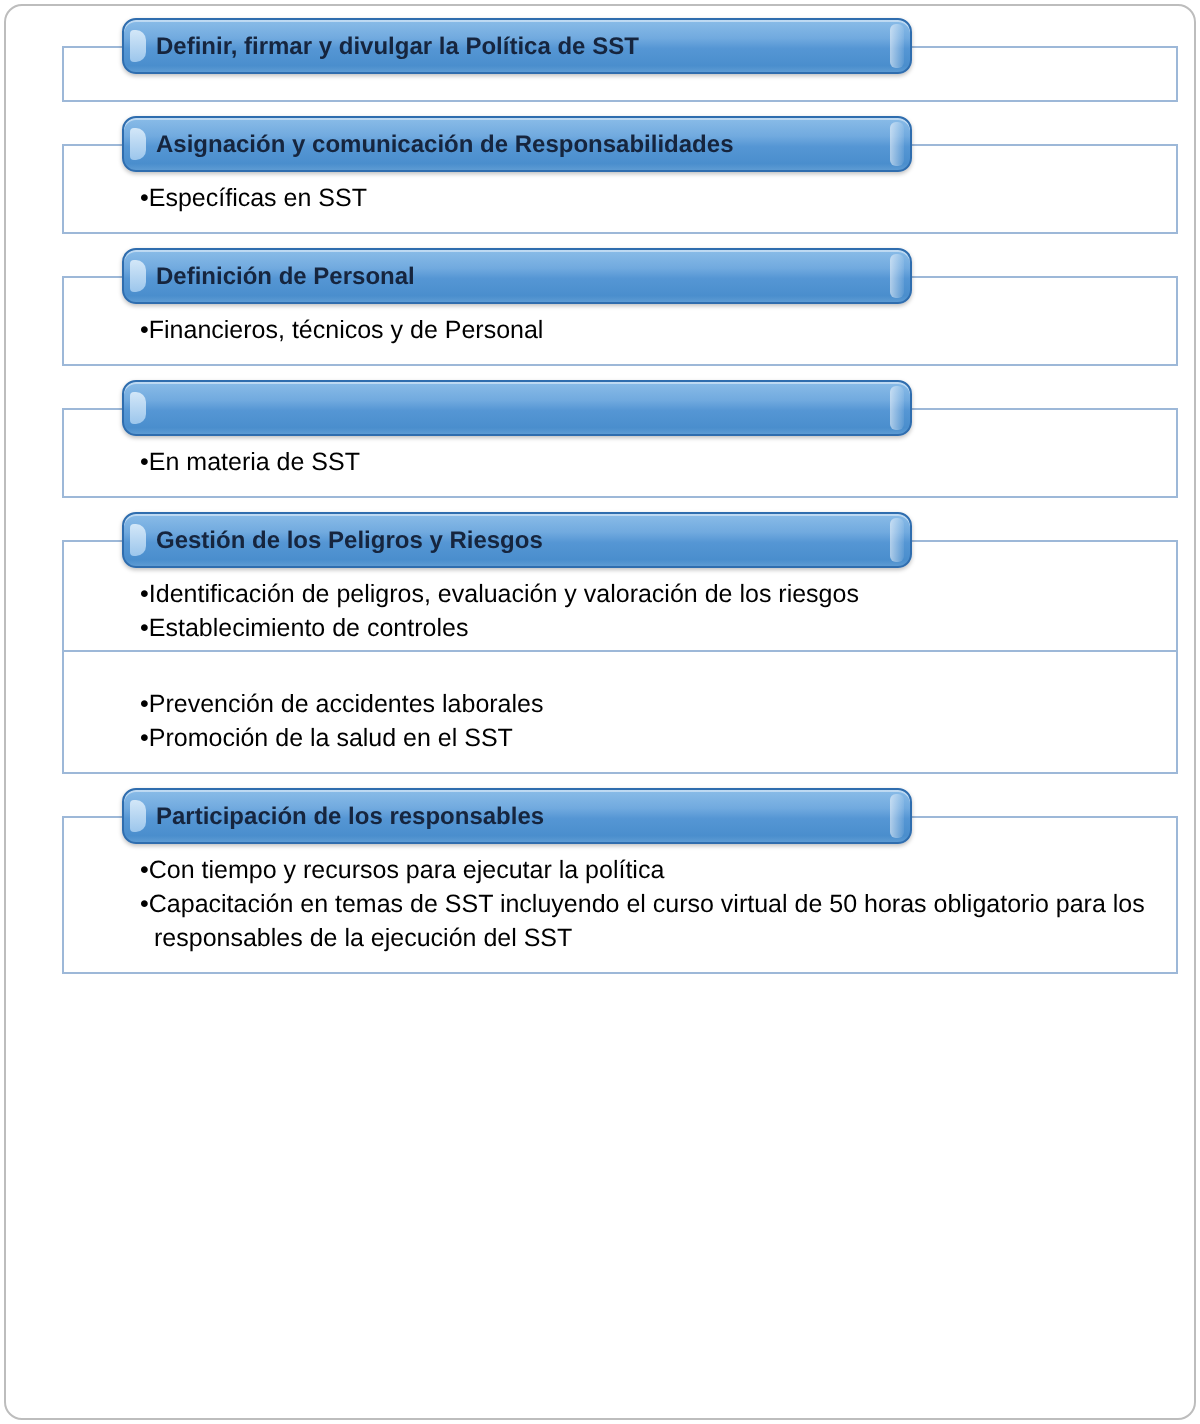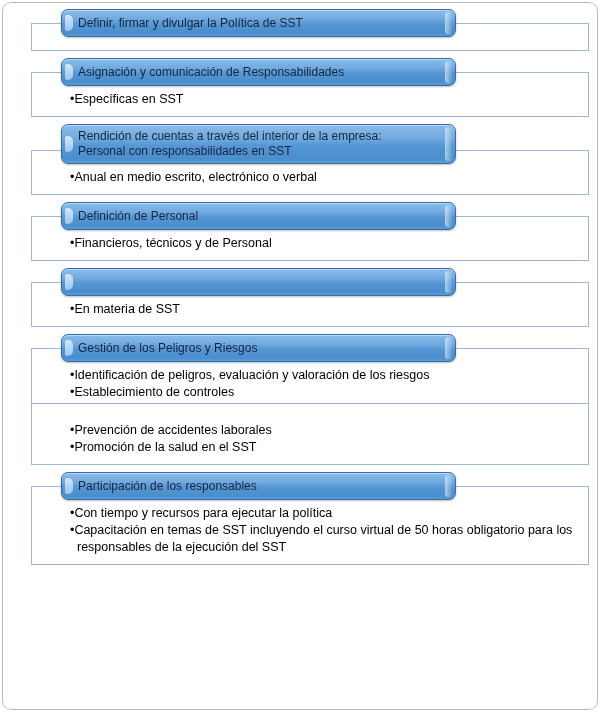"Definir, firmar y divulgar la" .bar { font-weight: normal -> bold }
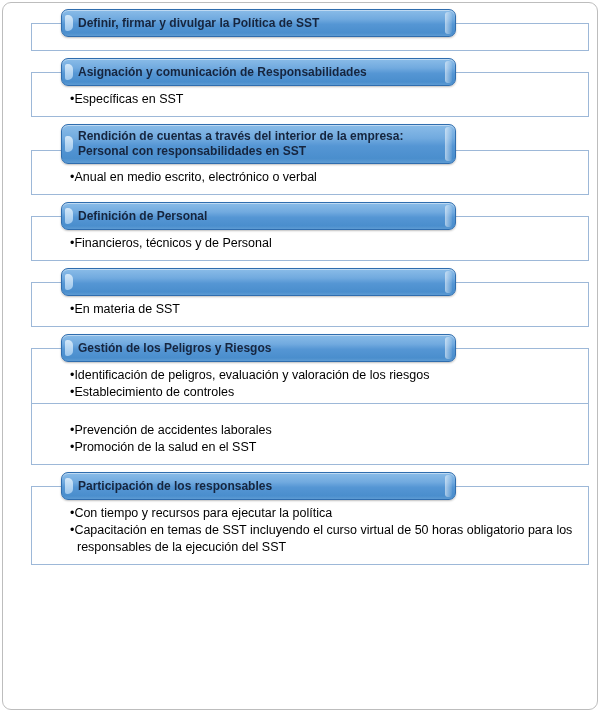"Rendición de cuentas a través" div.item { html: <div> <div> <span></span> <span>Rendición de cuentas a través del interior de la empresa: Personal con responsabilidades en SST</span> <span></span> </div> <div> <div>Anual en medio escrito, electrónico o verbal</div> </div> </div> -> none }
